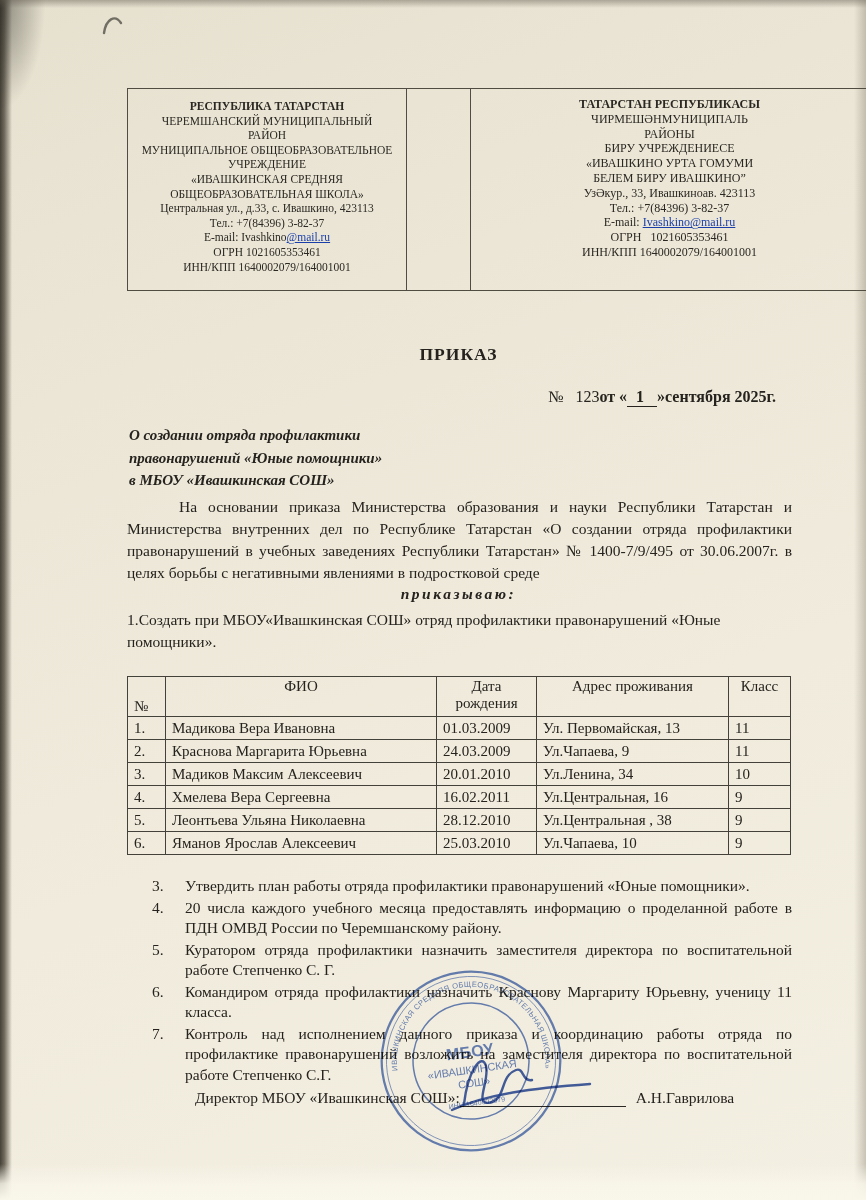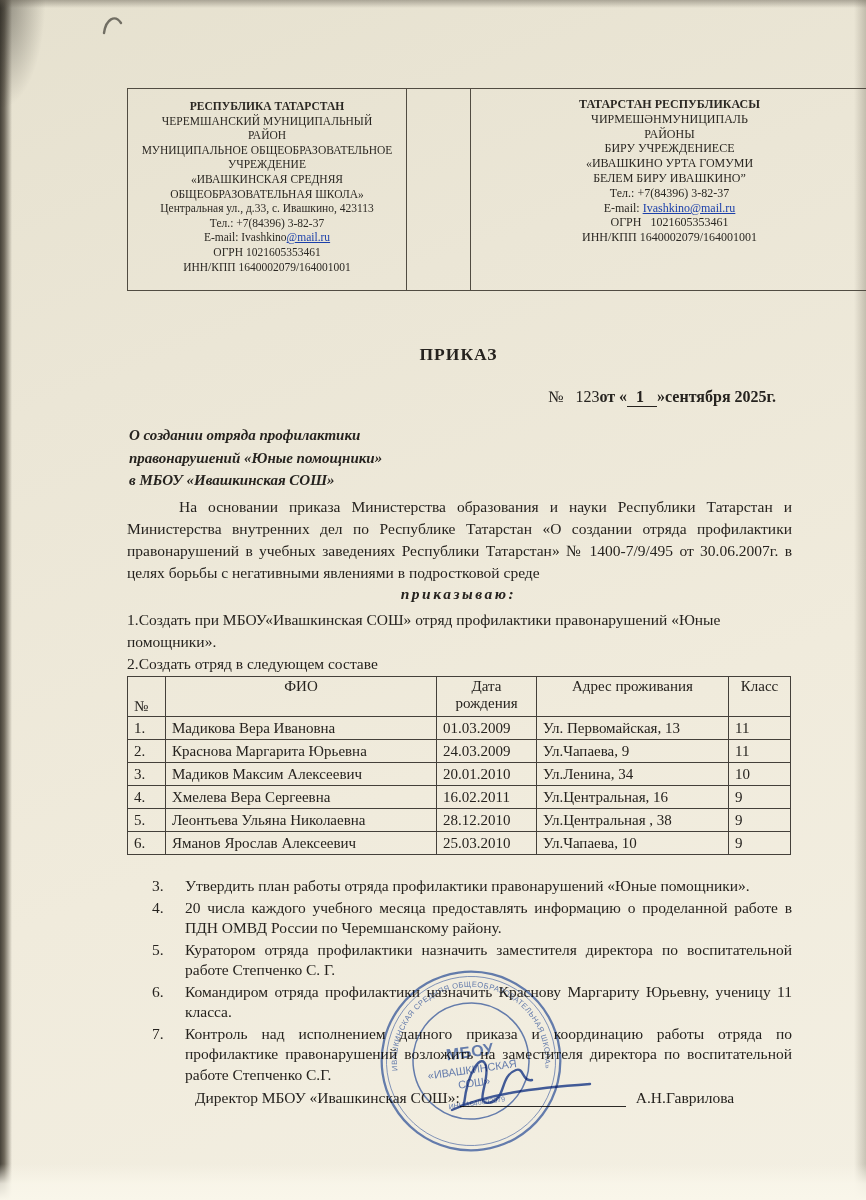"УзӘкур., 33, Ивашкиноав. 423113" div.lh-line { html: none -> <div>УзӘкур., 33, Ивашкиноав. 423113</div> }
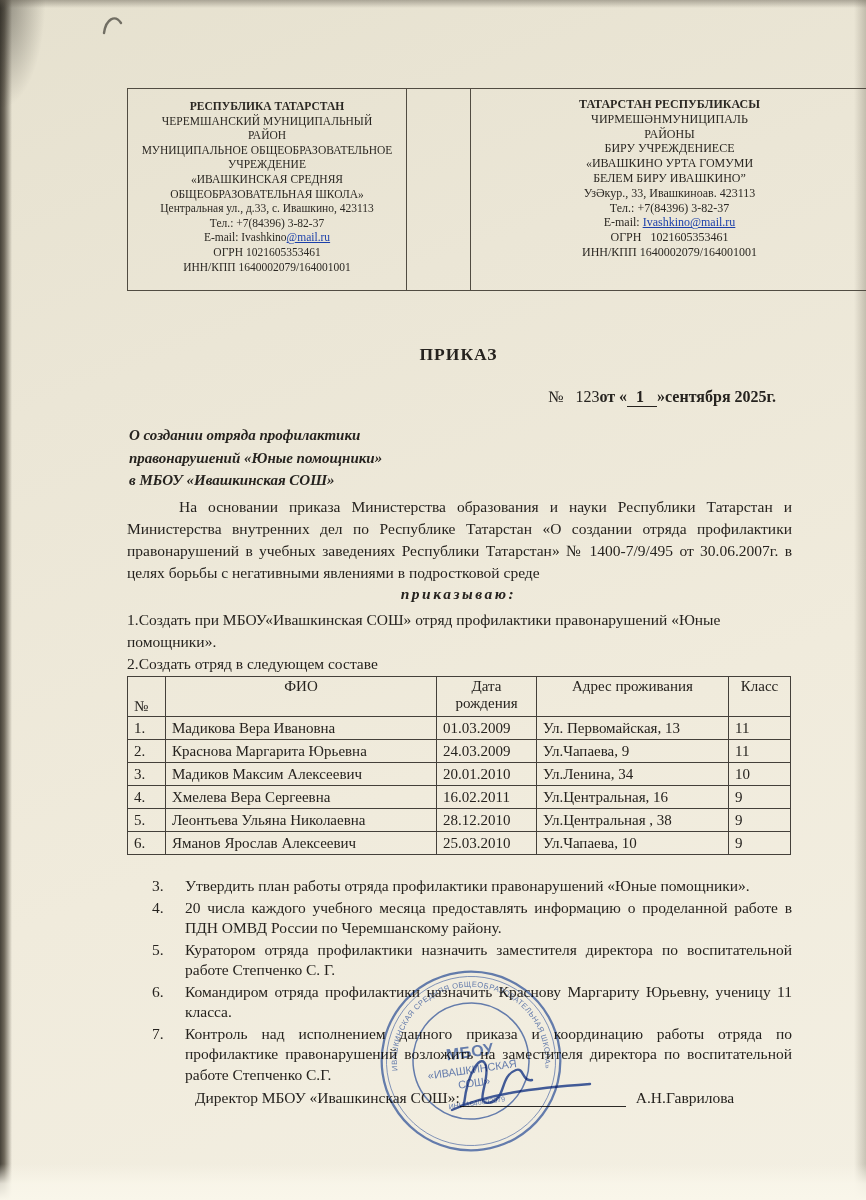"2.Создать отряд в следующем составе" div.top-item { html: <div>2.Создать отряд в следующем составе</div> -> none }
